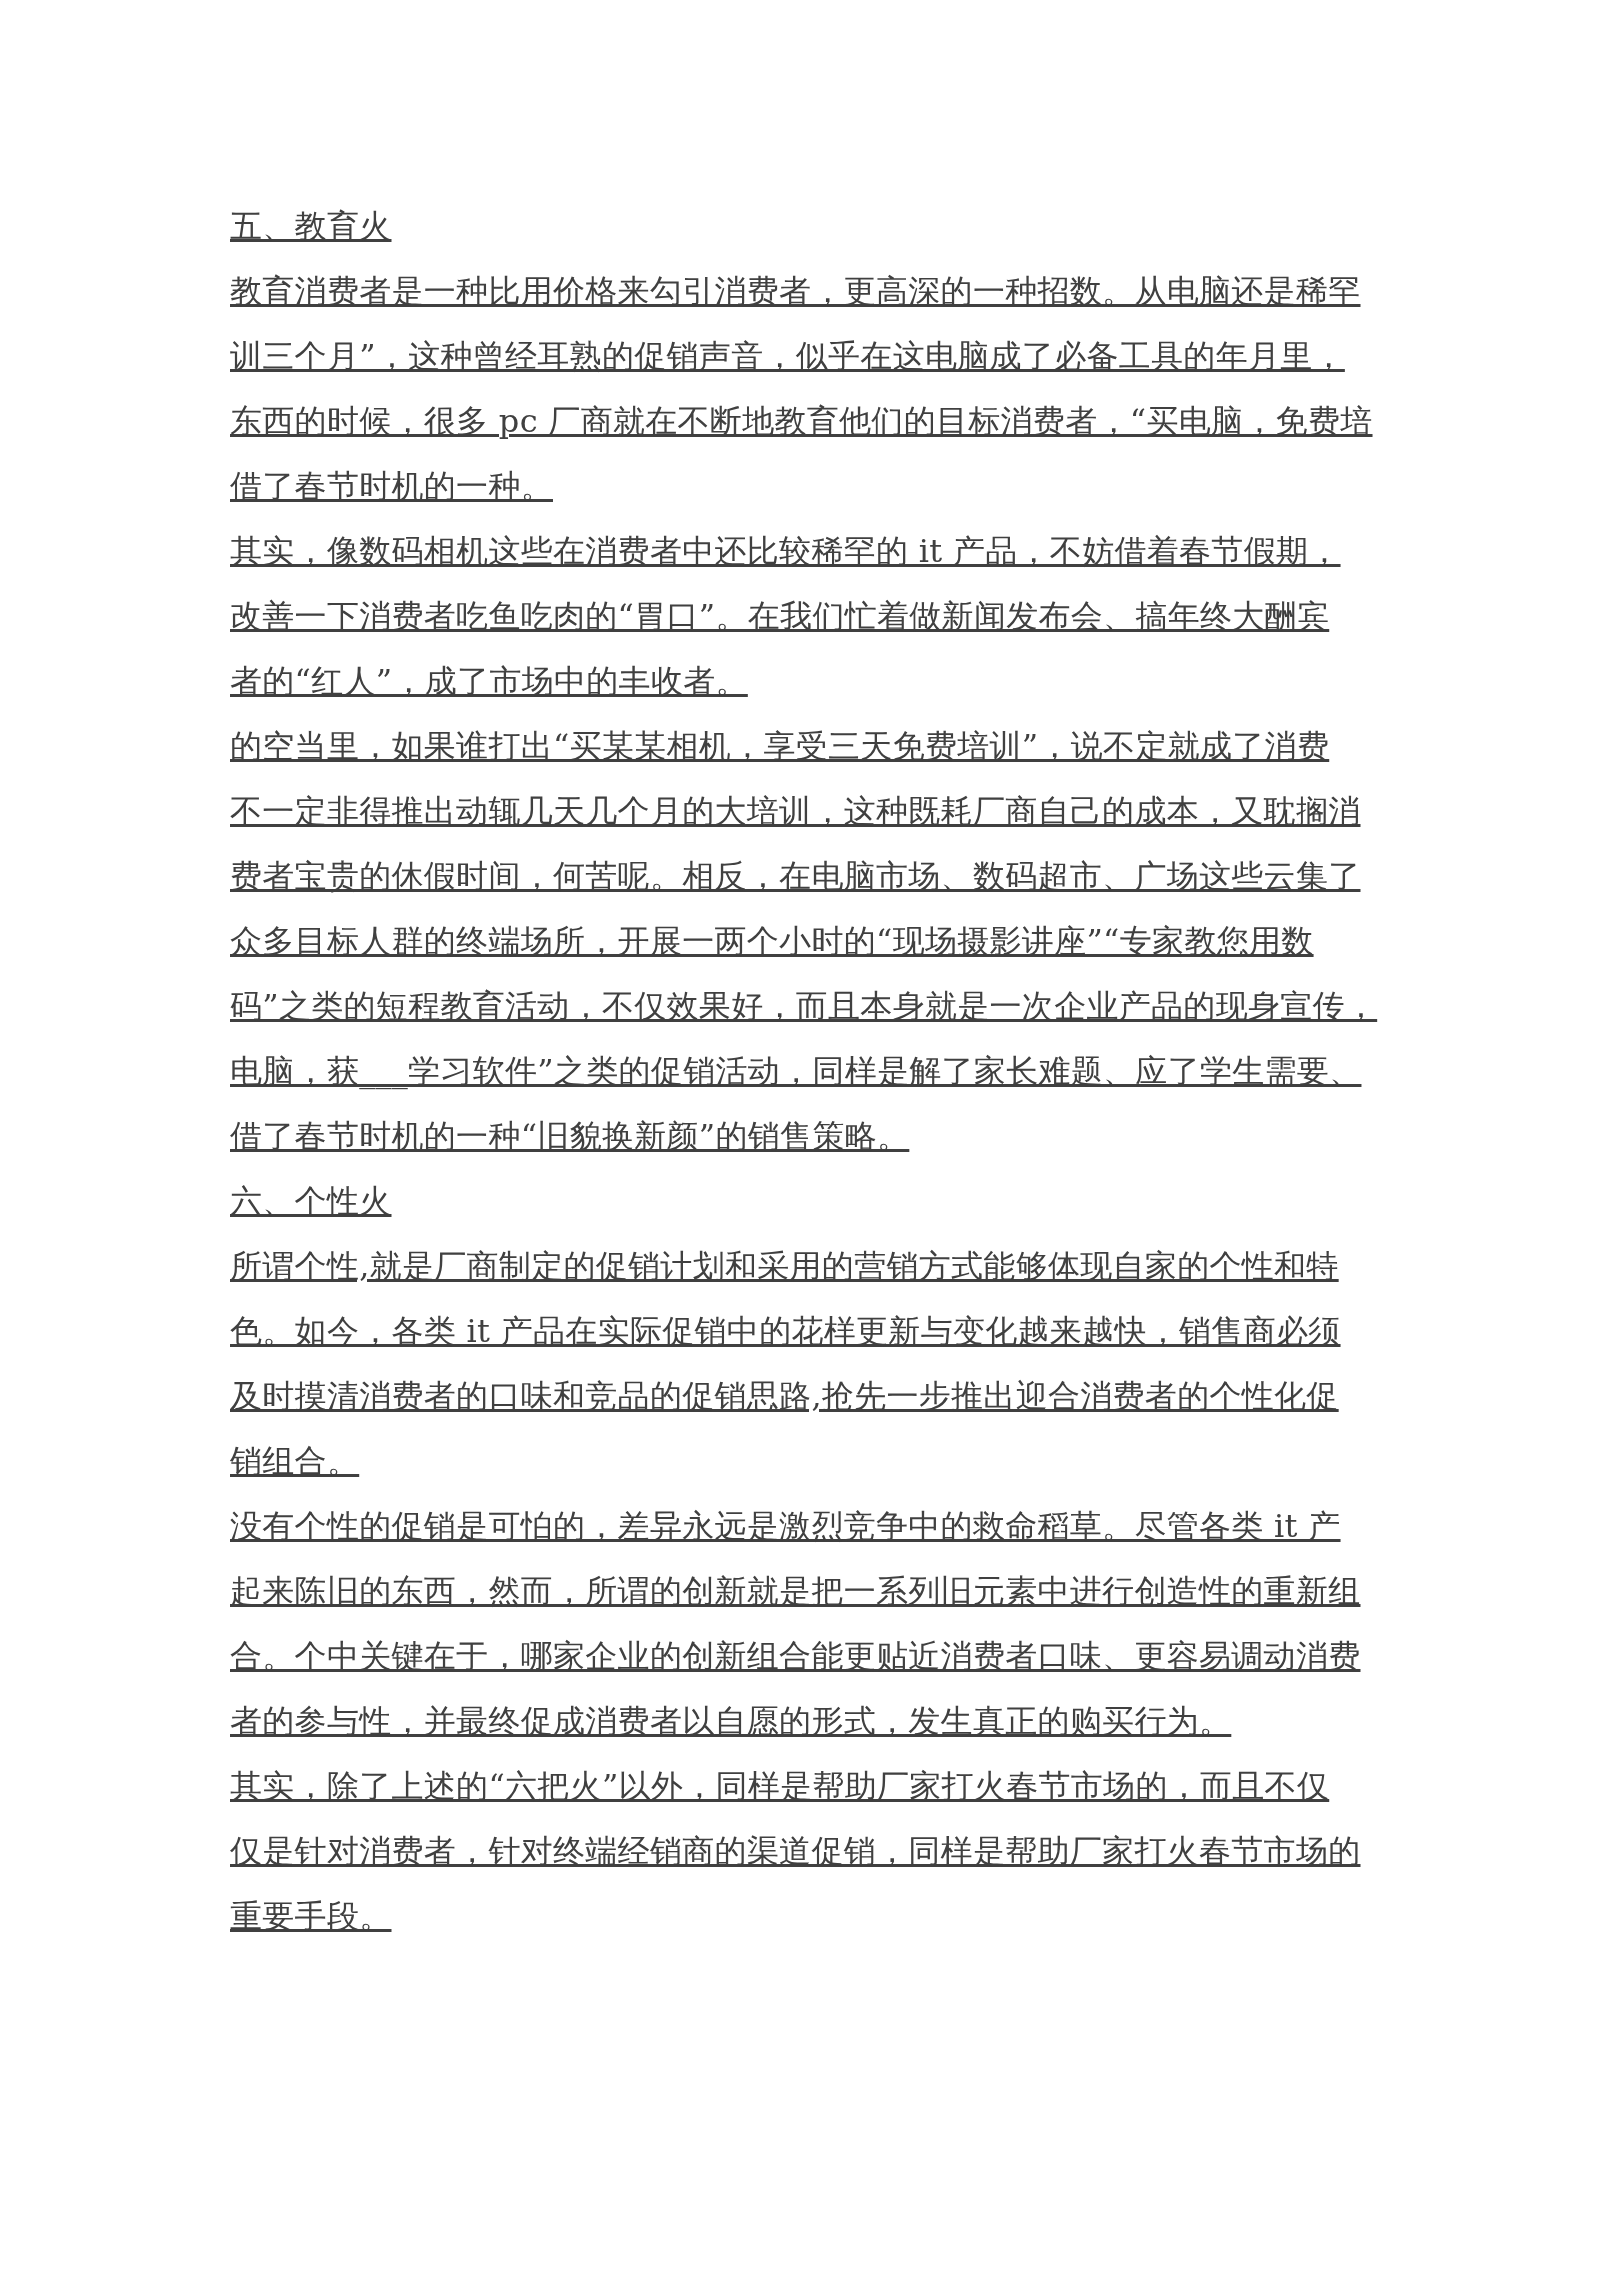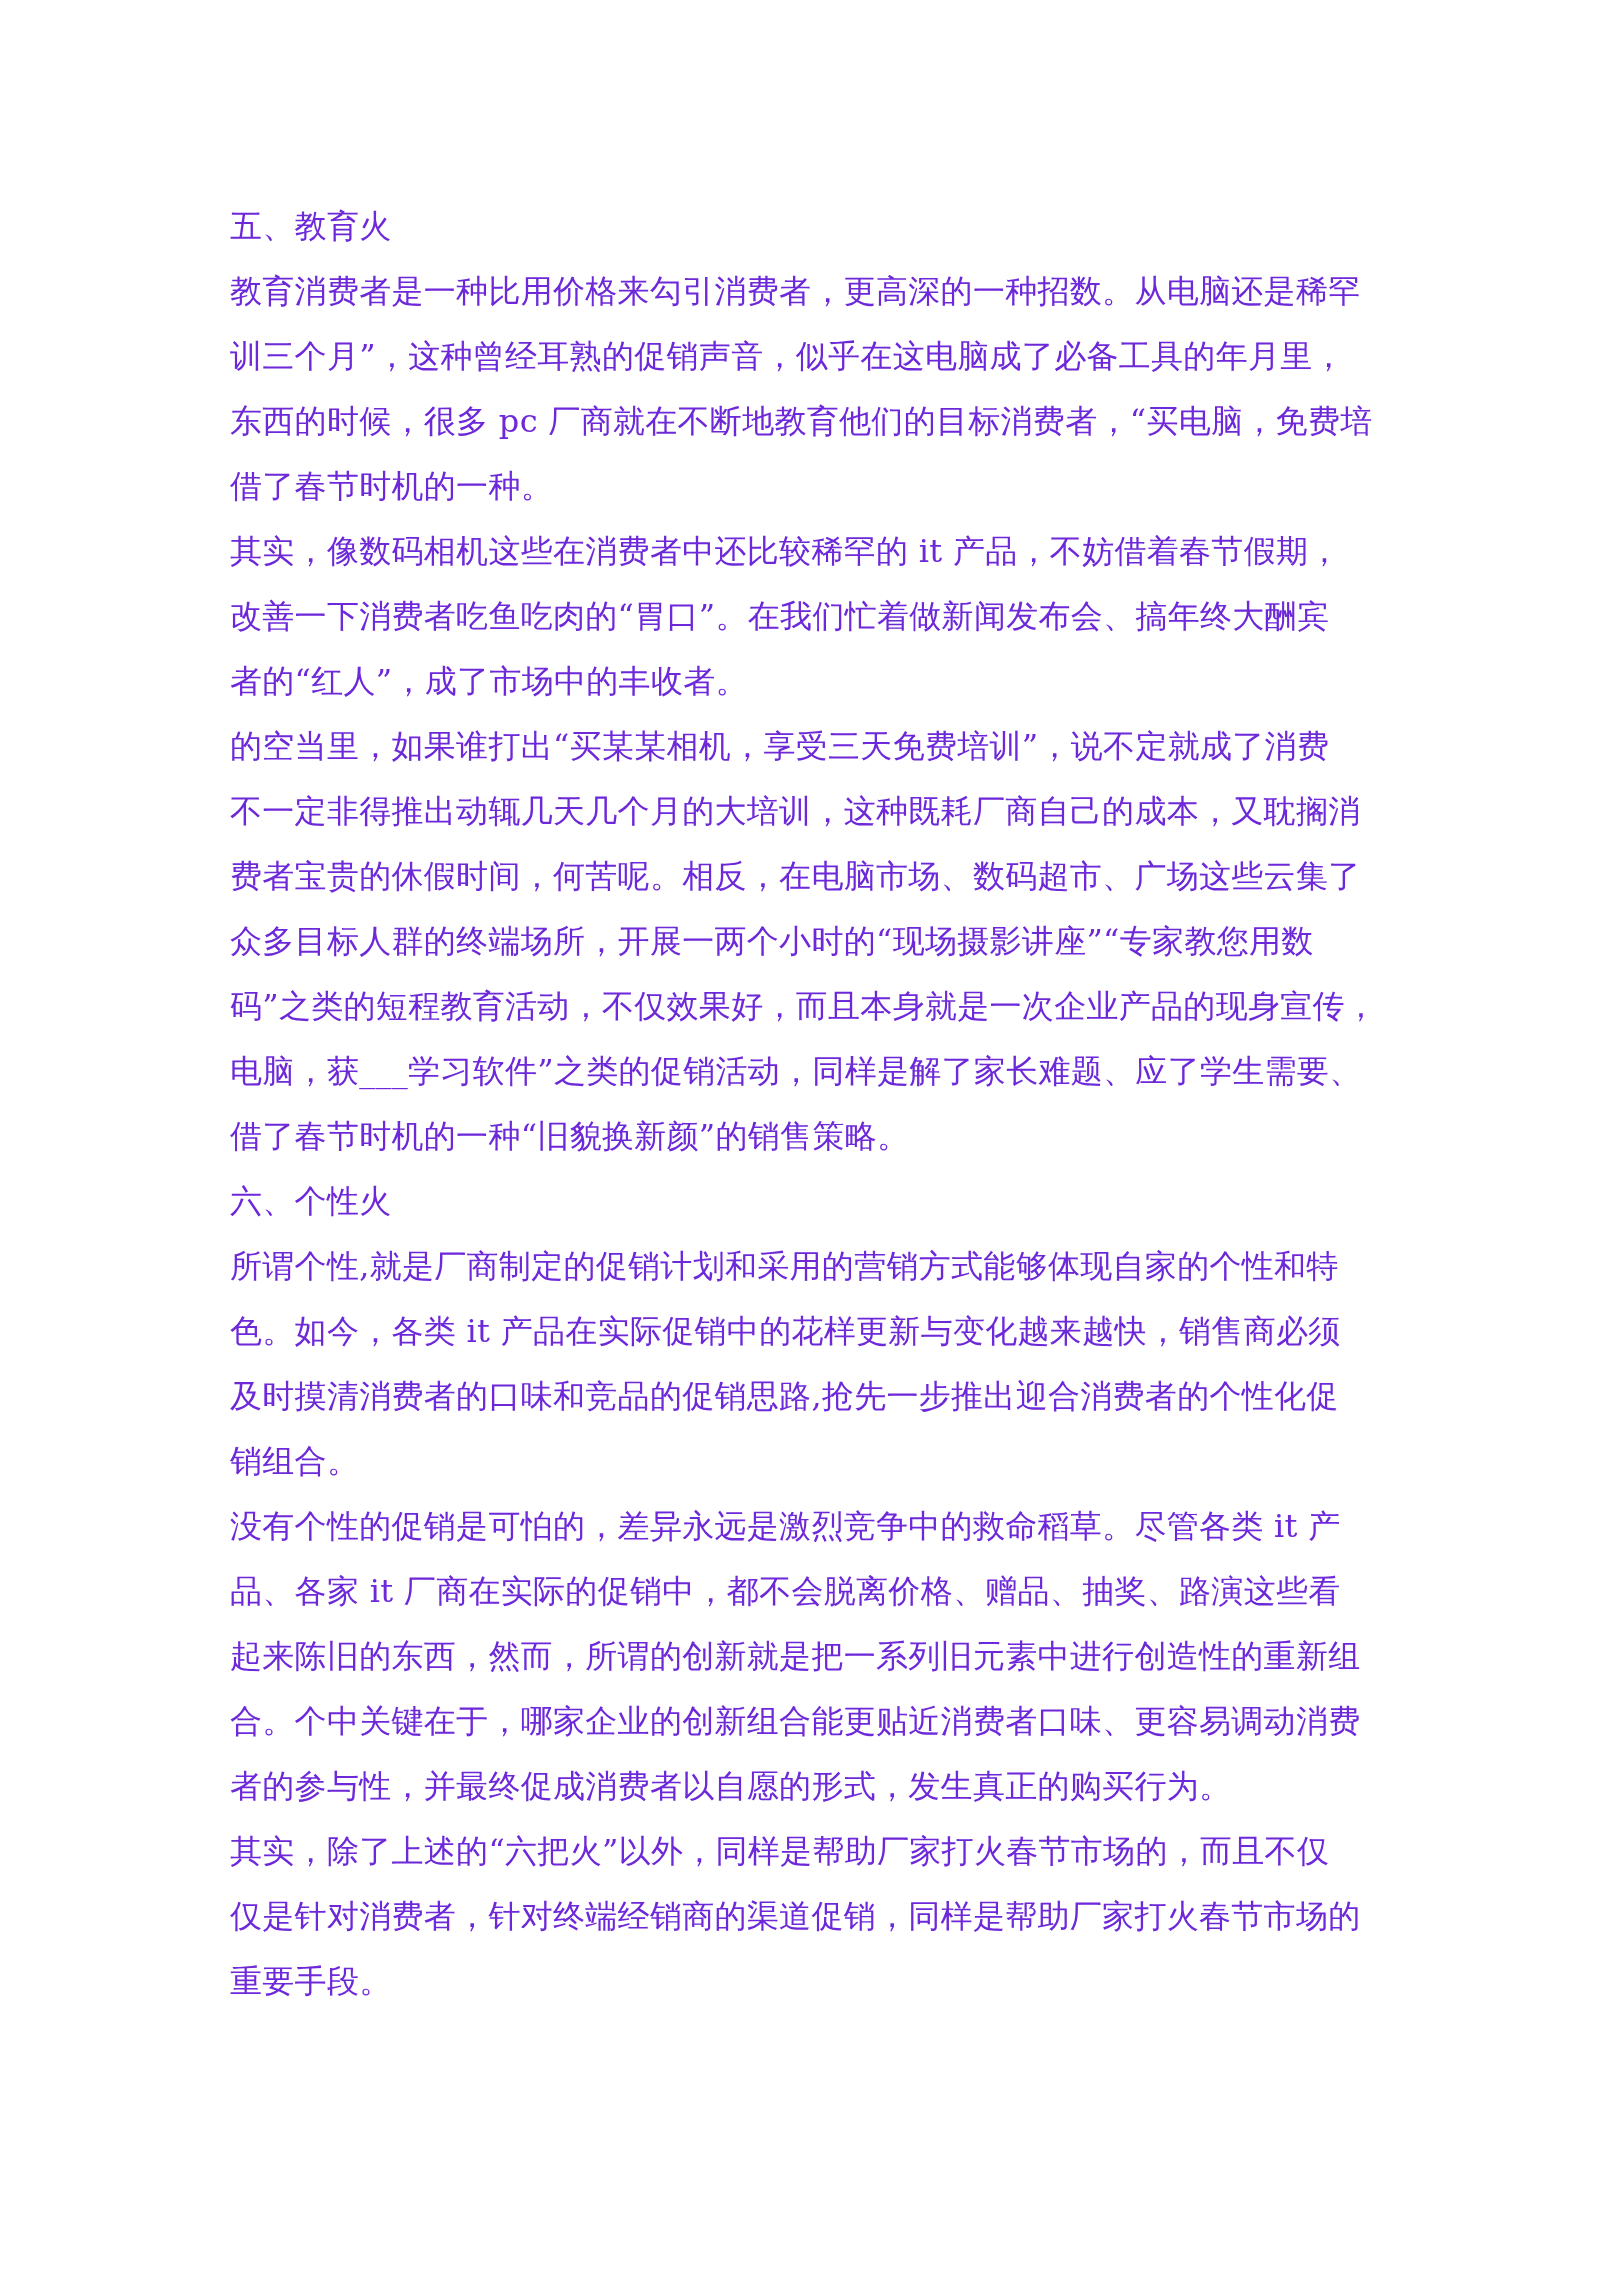"五、教育火" .text-line { color: #6d28d9 -> #404040; text-decoration: none -> underline }
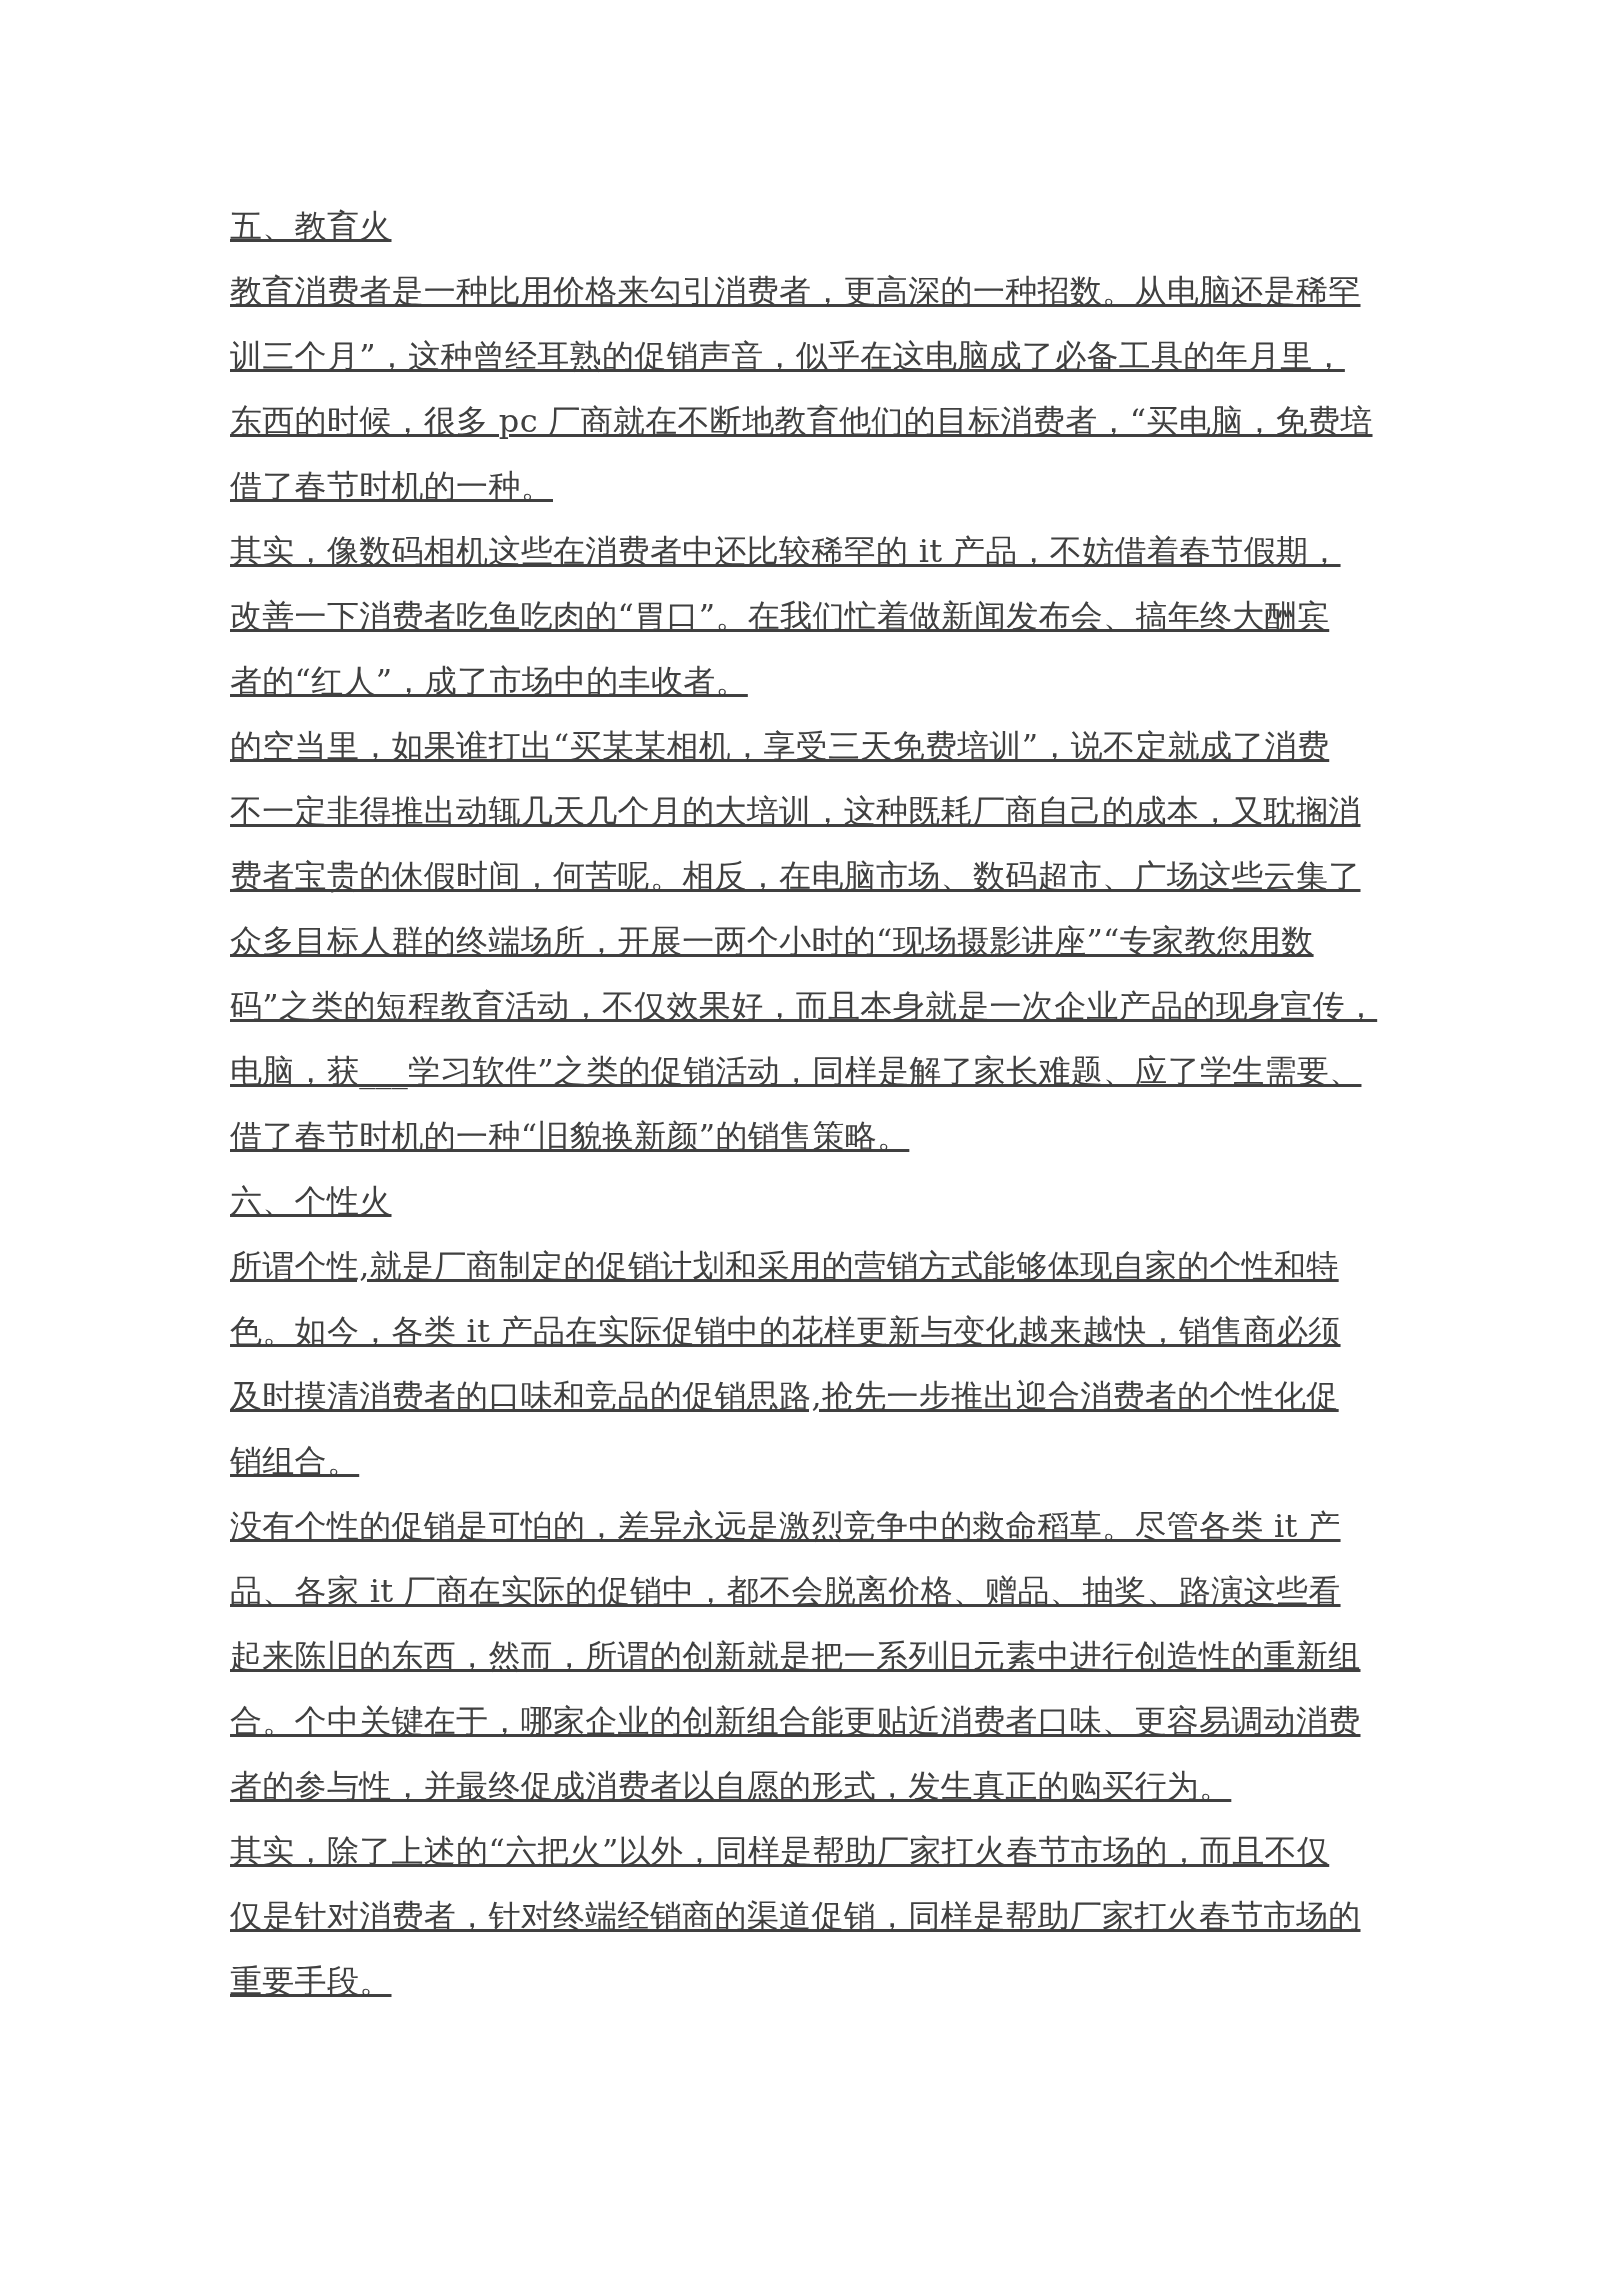"品、各家 it 厂商在实际的促销中，都不会脱离价格、赠品、抽奖、路演这些看" div.text-line { html: <div>品、各家 it 厂商在实际的促销中，都不会脱离价格、赠品、抽奖、路演这些看</div> -> none }
